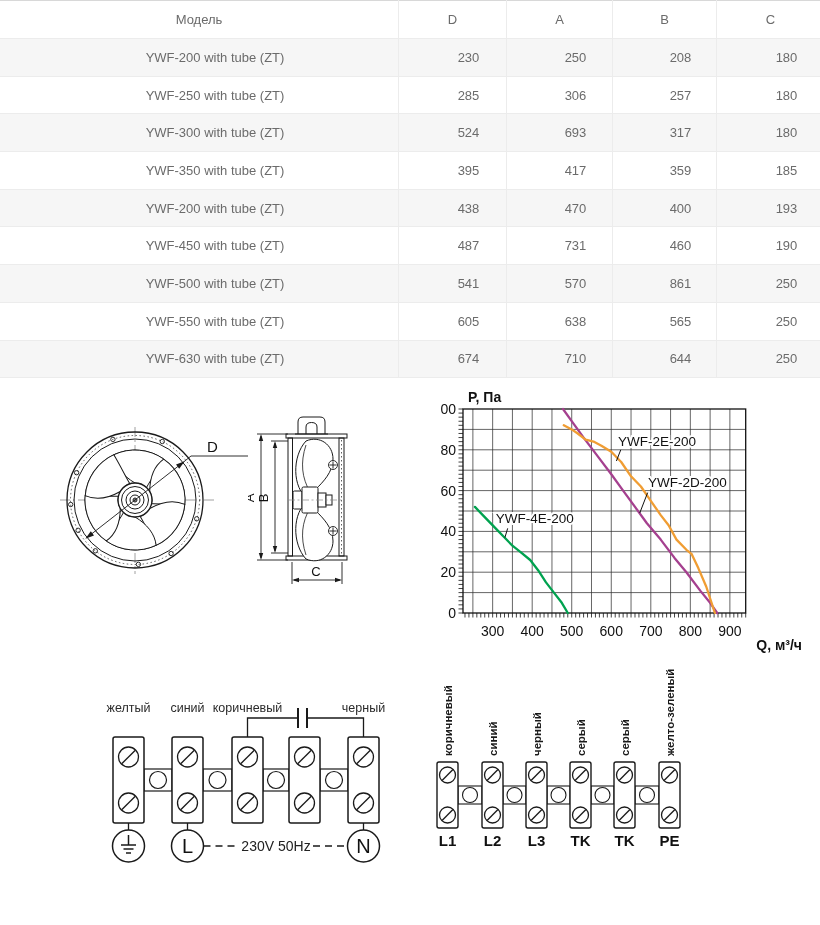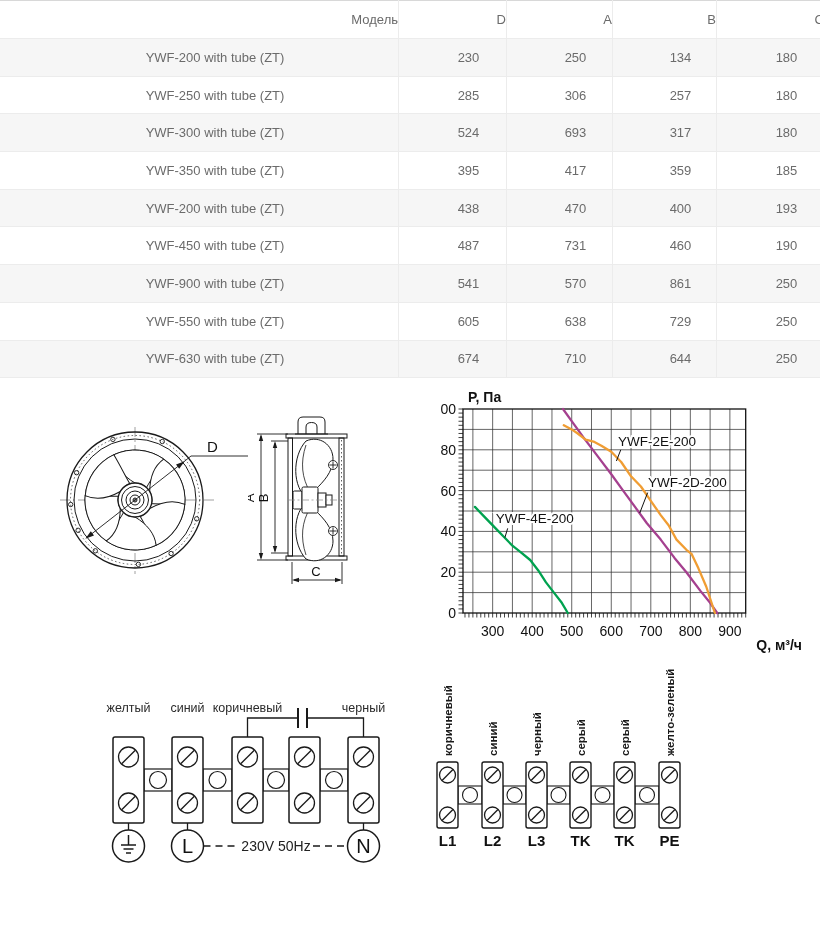"Модель" table.dims th { text-align: right -> none }
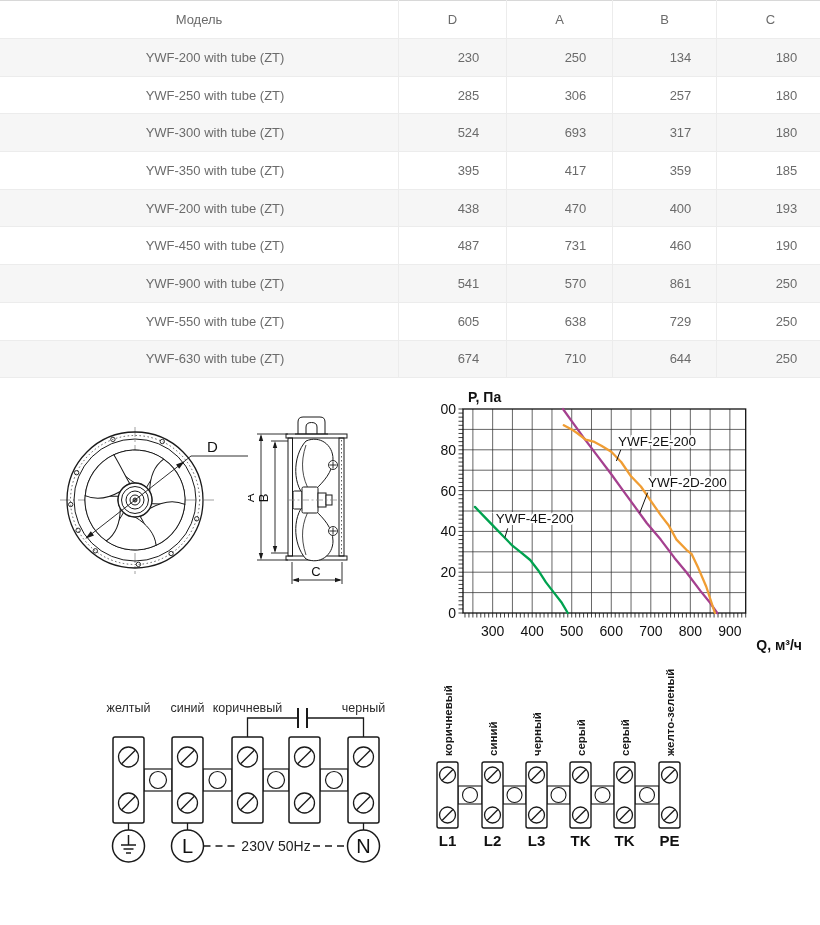"134" td.c4 { text: 134 -> 208 }
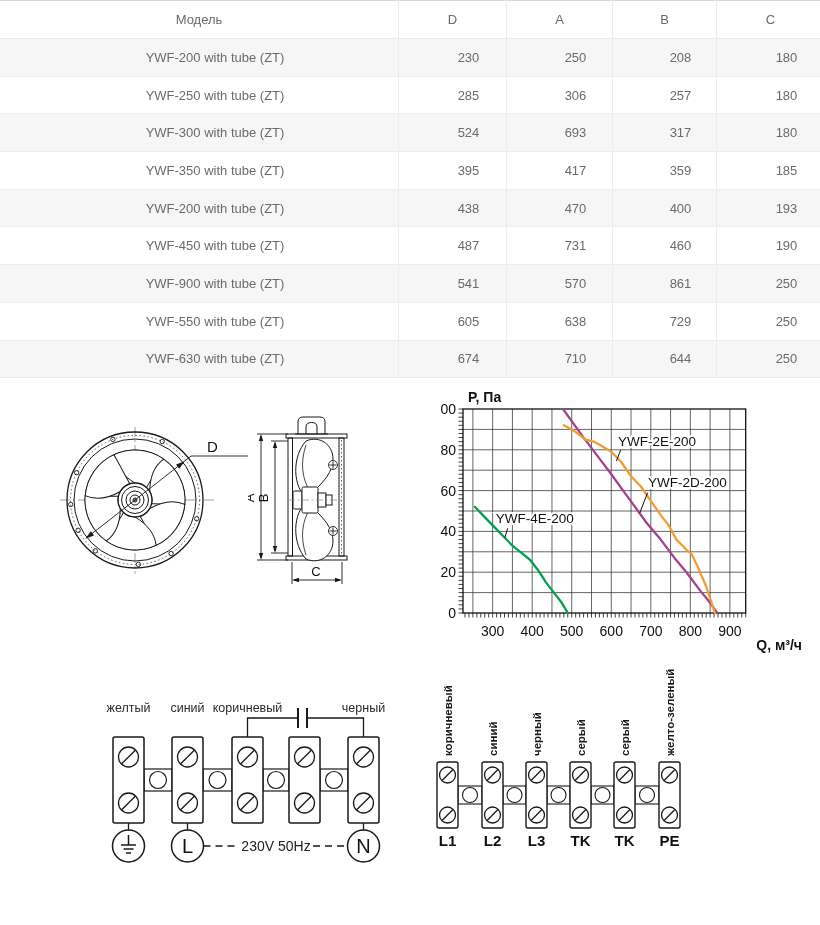"YWF-900 with tube (ZT)" td.c1 { text: YWF-900 -> YWF-500 }
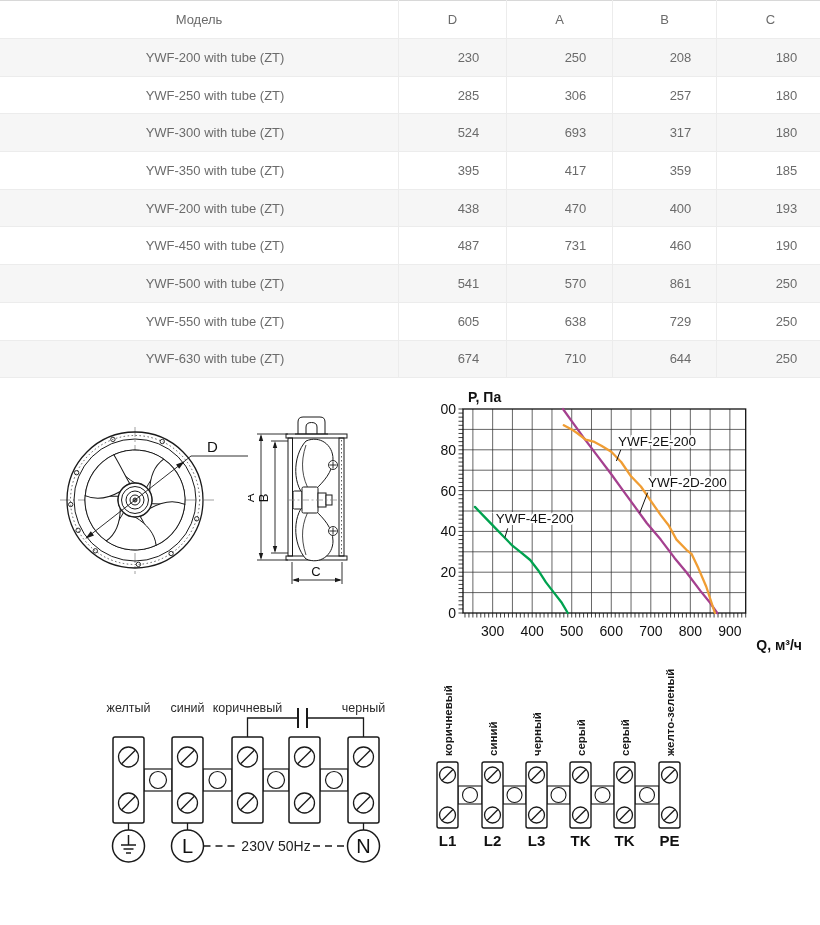"729" td.c4 { text: 729 -> 565 }
